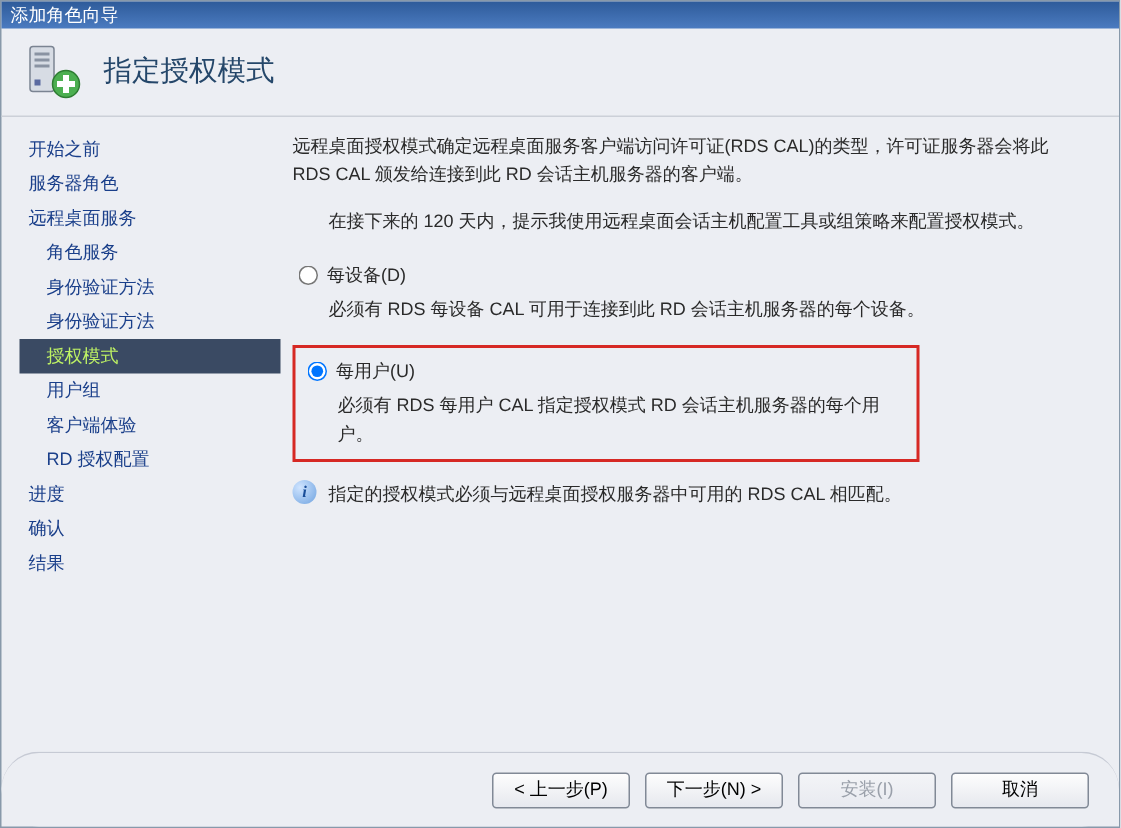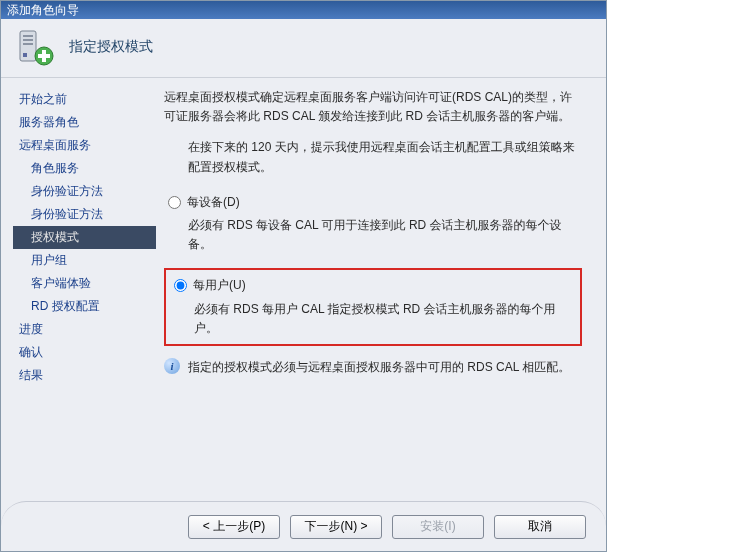"添加角色向导" .window { width: 607px -> 747px }
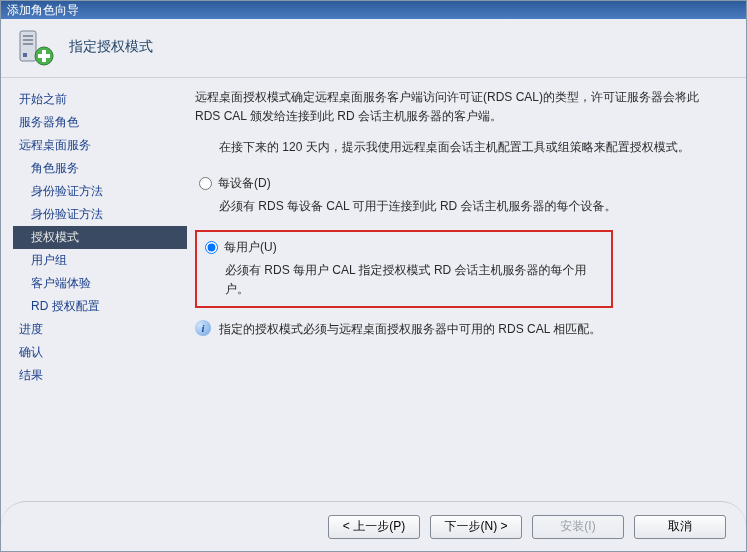"指定授权模式" .header-title { font-size: 14px -> 19px }
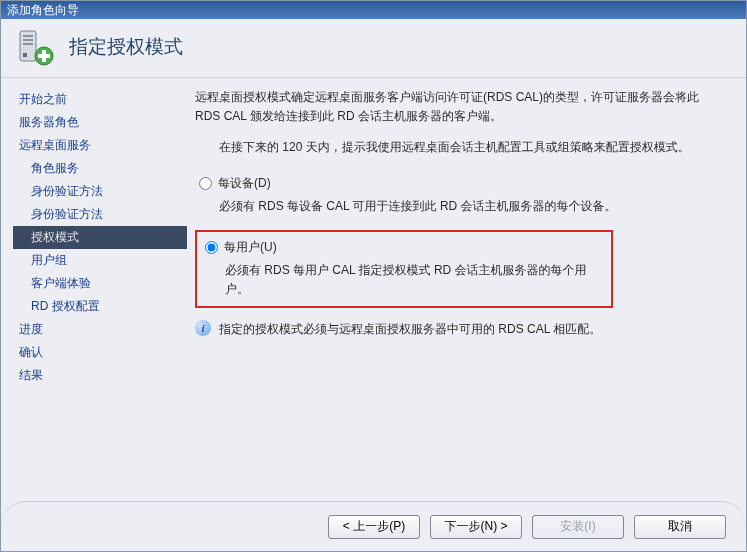"授权模式" .sidebar-item.selected { color: #e5e5e5 -> #bef264 }
